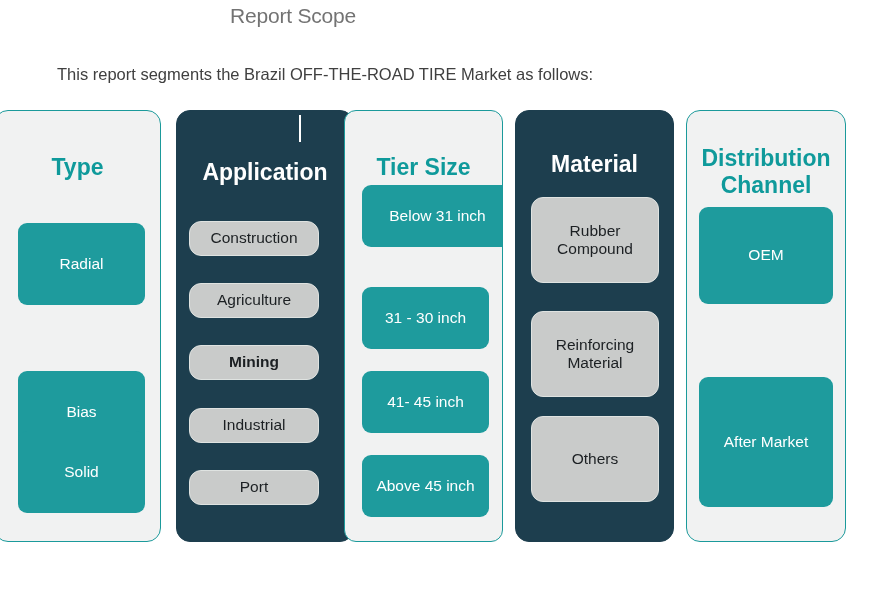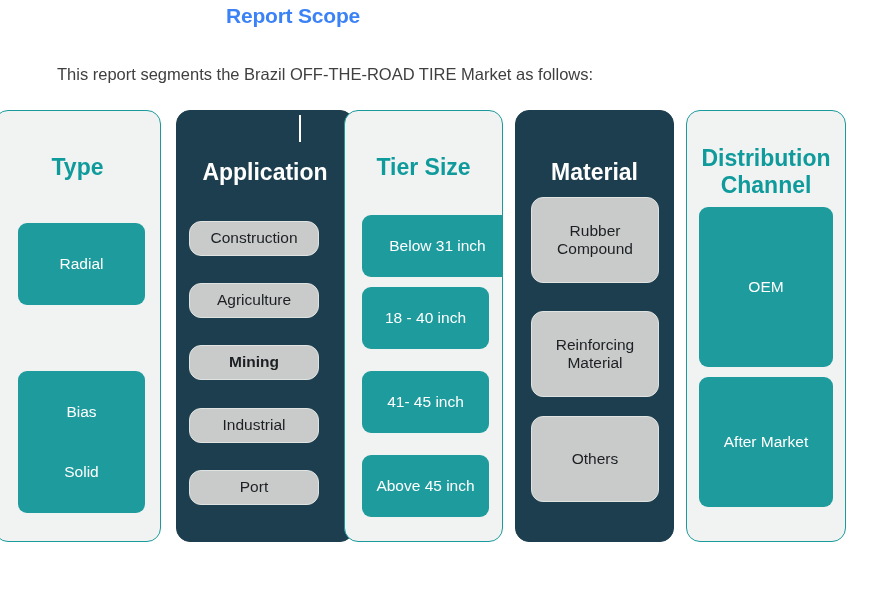"Report Scope" #page-title { color: #3b82f6 -> #737373; font-weight: bold -> normal }
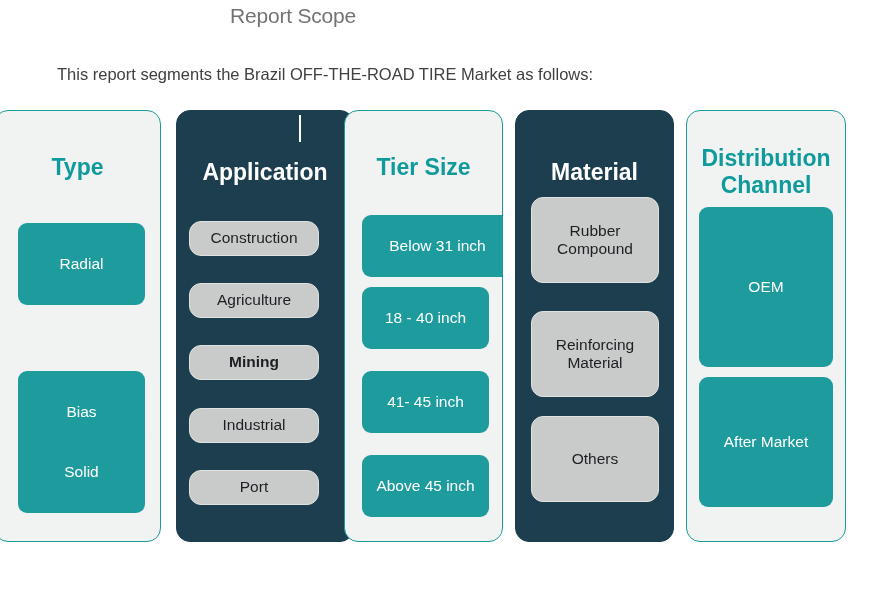"Tier Size" div.column-card { border-radius: none -> 12px }
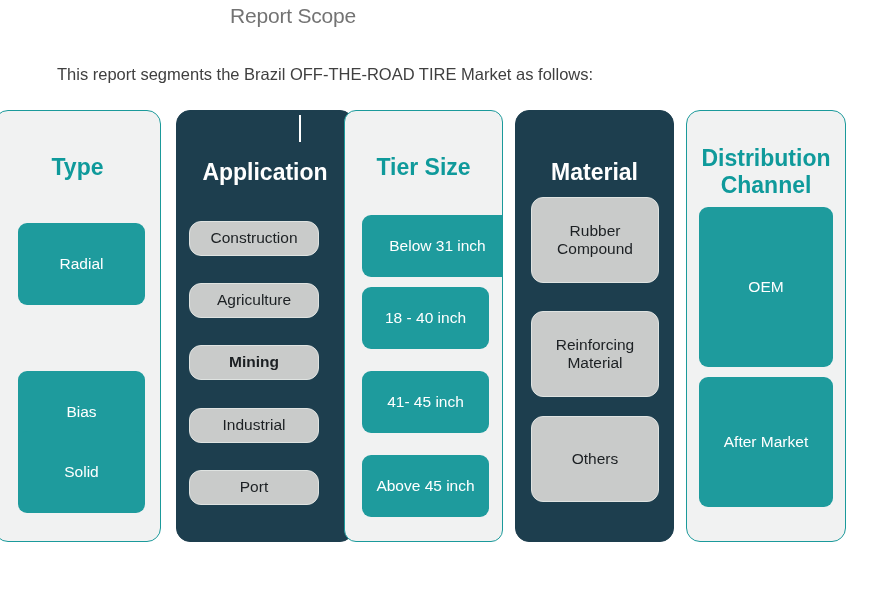"Material" div.col-header { top: 48px -> 40px }
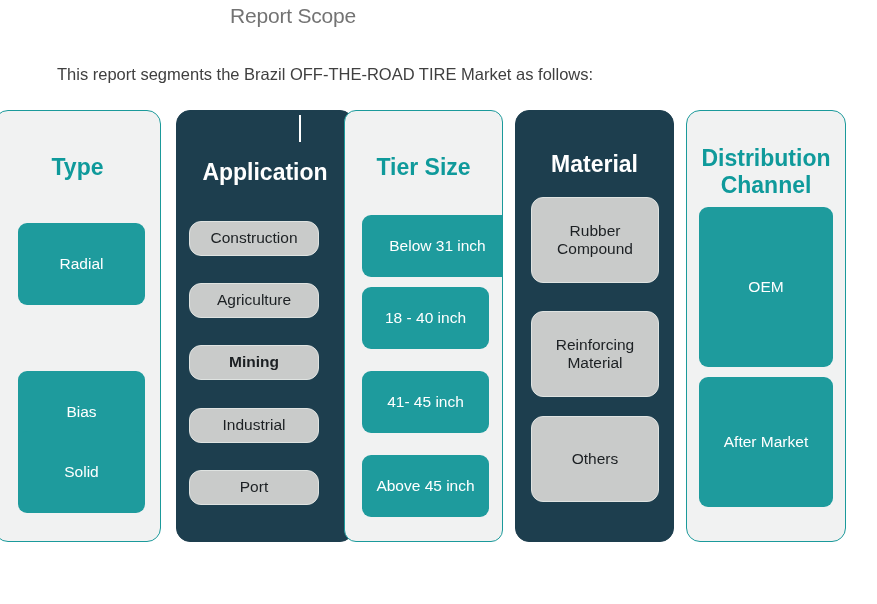"Below 31 inch" div.item-box { top: 104px -> 74px }
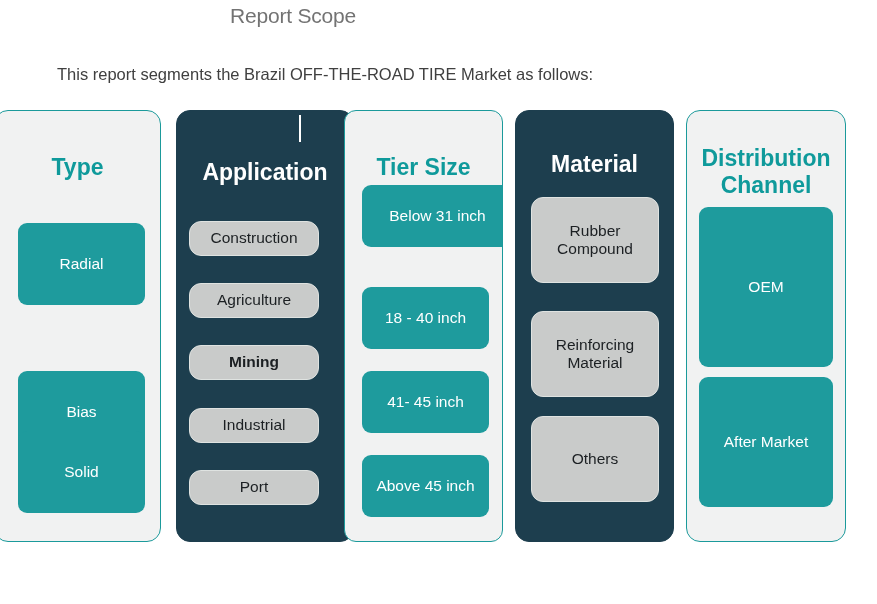"OEM" div.item-box { height: 160px -> 97px }
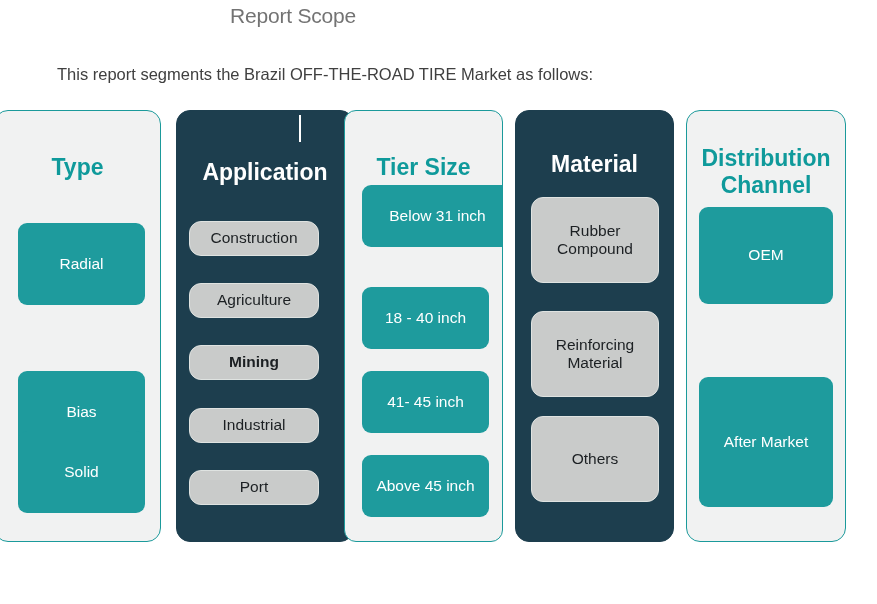"18 - 40 inch" div.item-box { text: 18 - 40 -> 31 - 30 }
